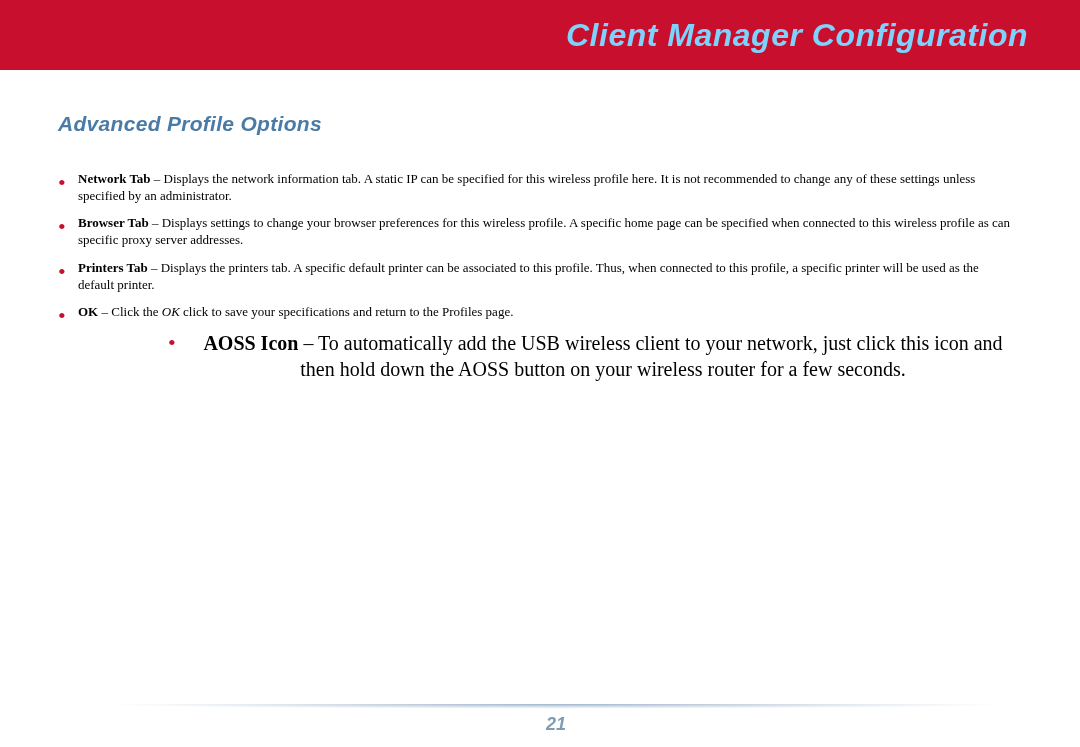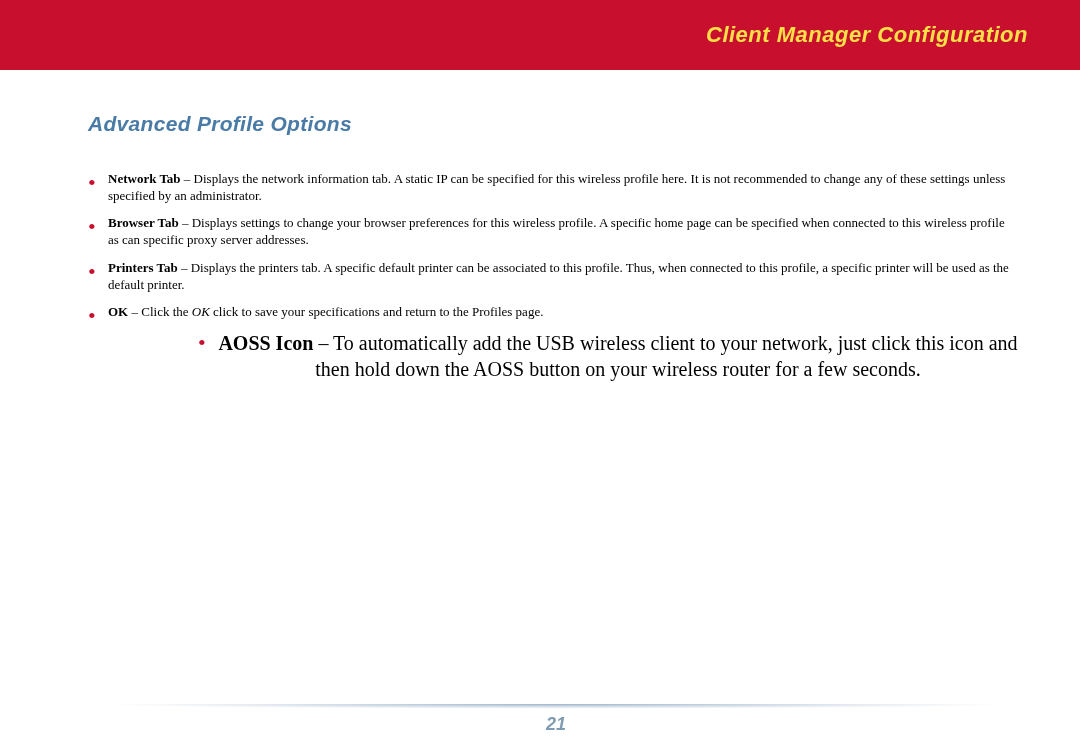"Client Manager Configuration" .header-title { color: #fde047 -> #7dd3fc; font-size: 22px -> 32px }
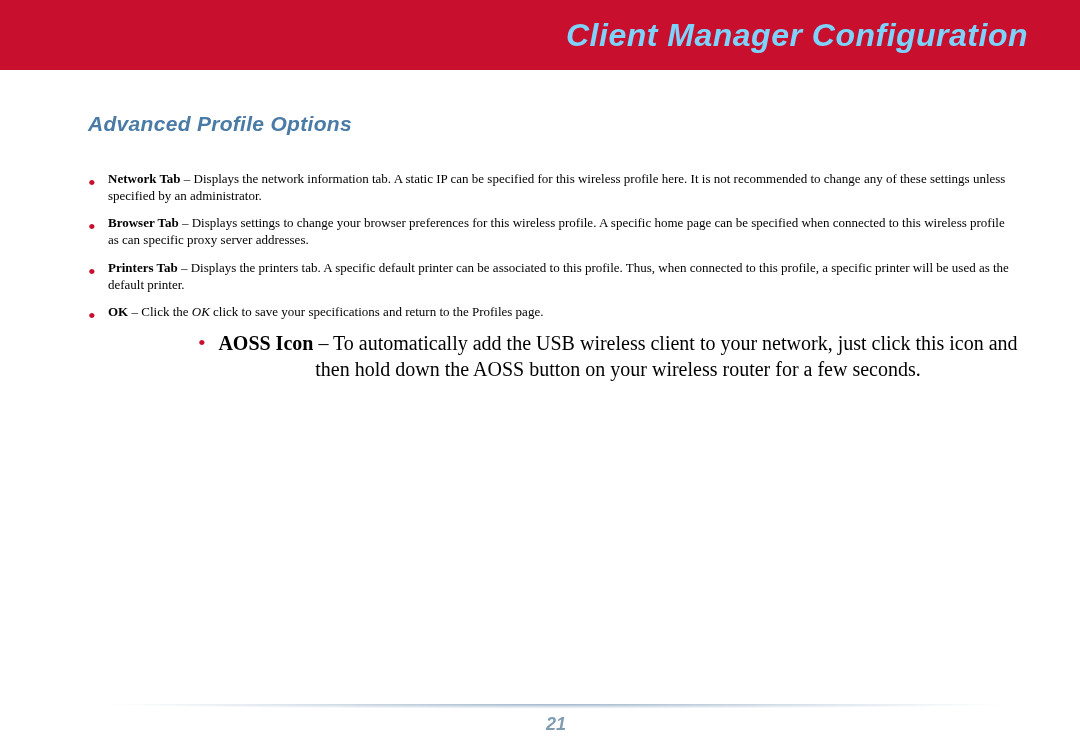"Advanced Profile Options" .content { padding: 42px 62px 0 88px -> 42px 62px 0 58px }
